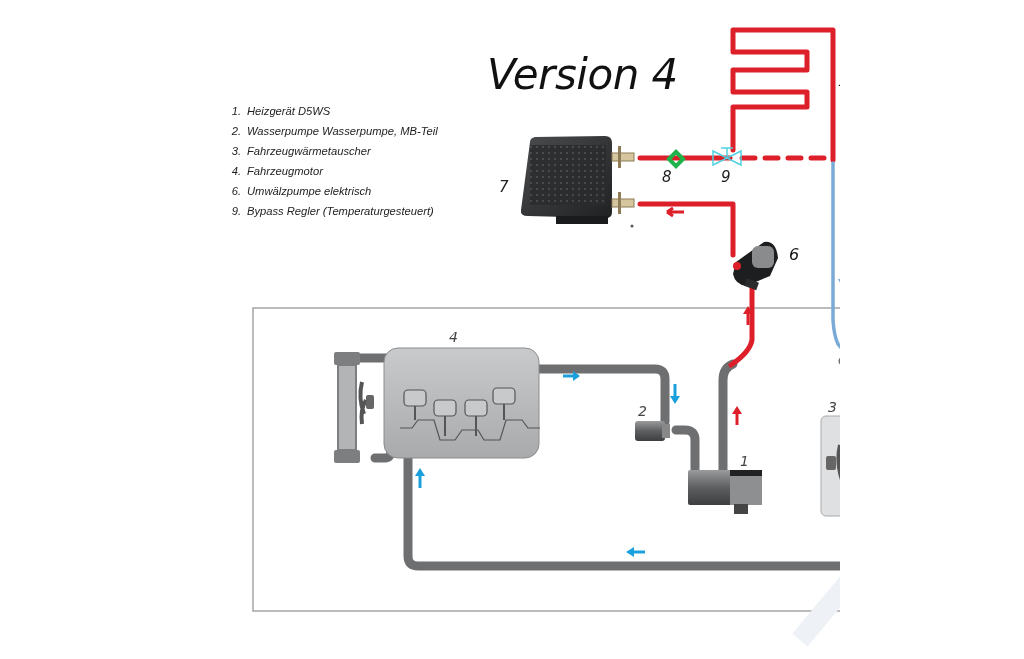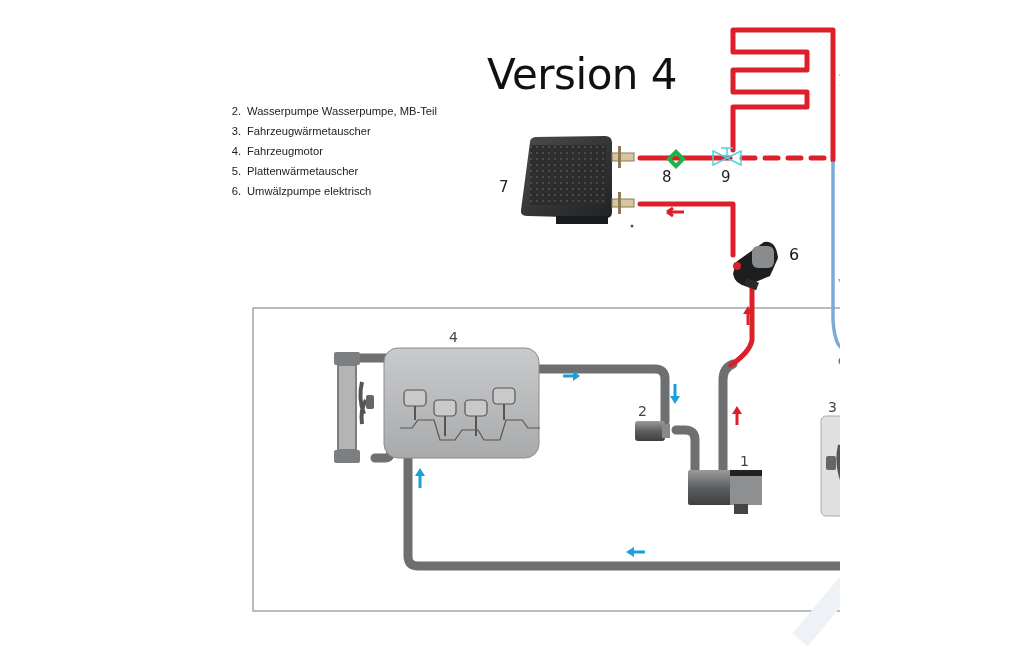"Version 4" #root { font-style: none -> italic }
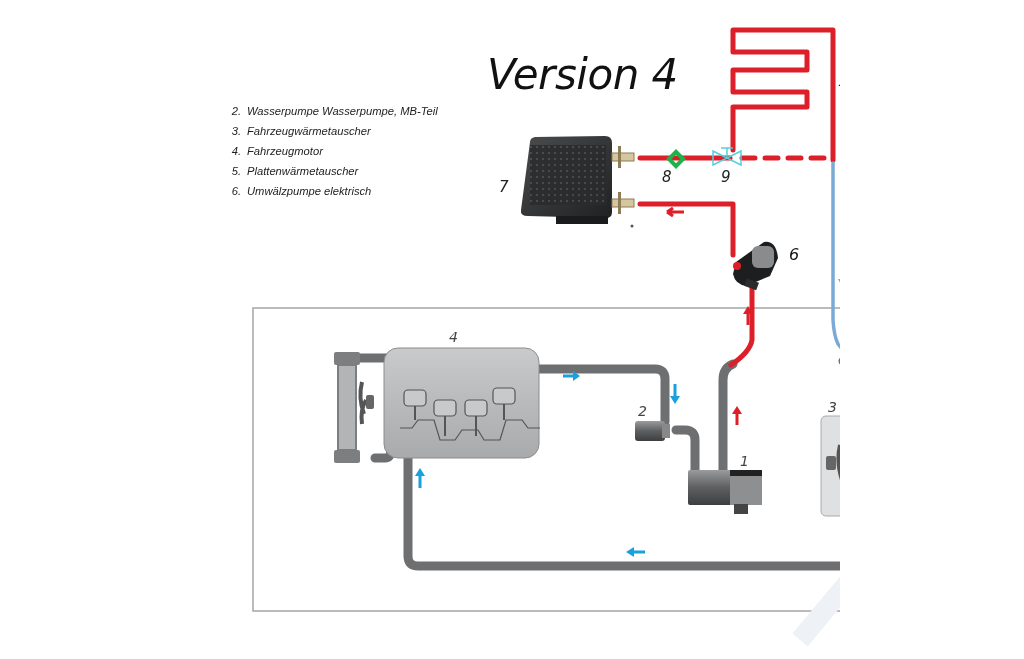"1. Heizgerät D5WS" li { html: none -> <li><span>1.</span><span>Heizgerät D5WS</span></li> }
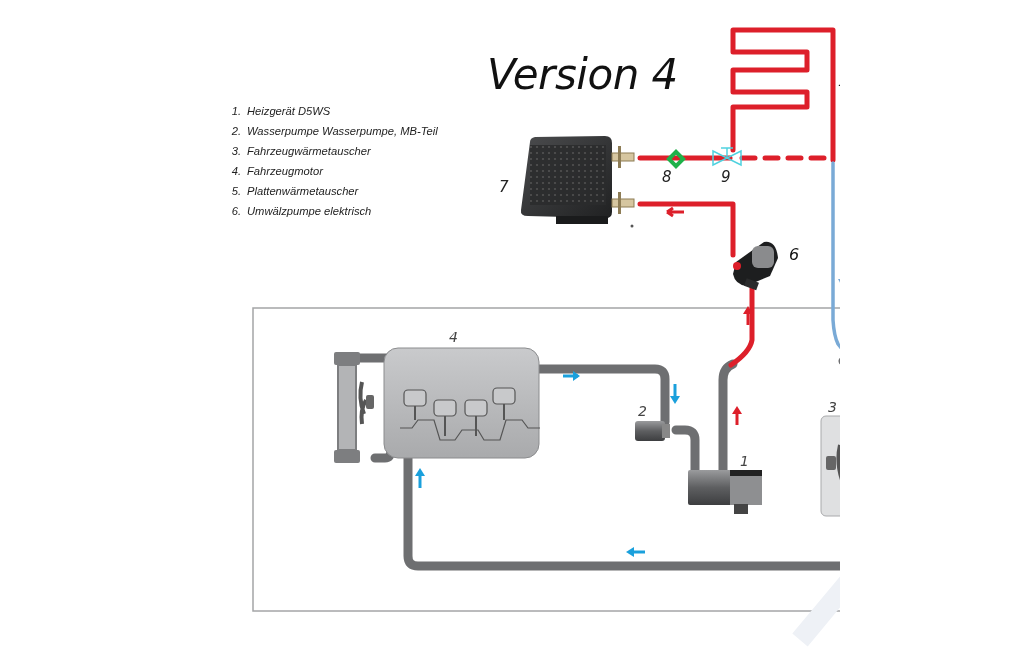"5. Plattenwärmetauscher" li { html: <li><span>5.</span><span>Plattenwärmetauscher</span></li> -> none }
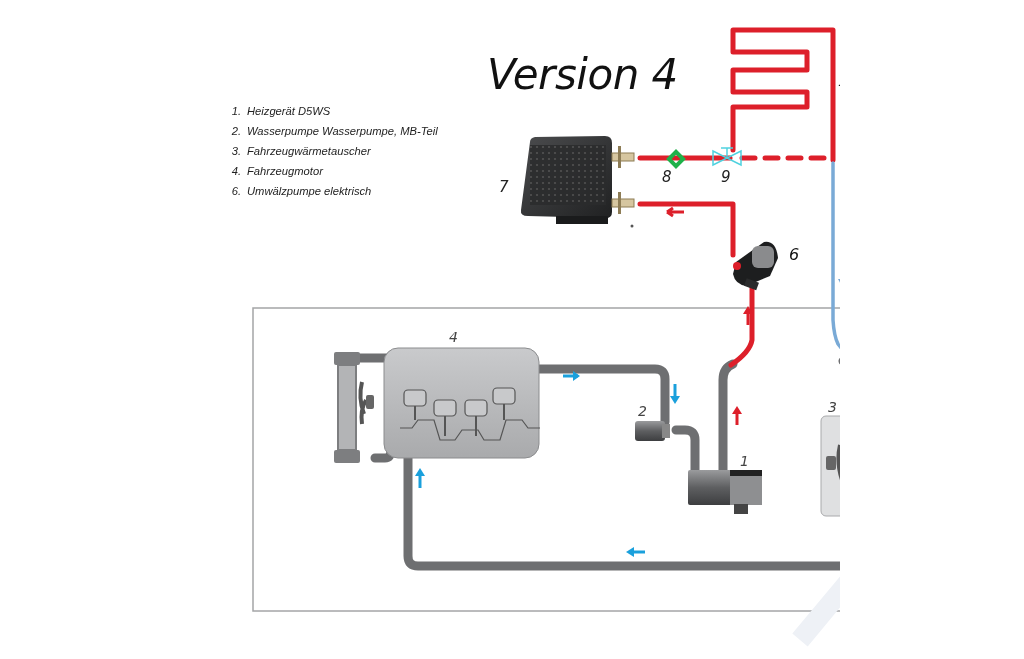"9. Bypass Regler (Temperaturgesteuert)" li { html: none -> <li><span>9.</span><span>Bypass Regler (Temperaturgesteuert)</span></li> }
